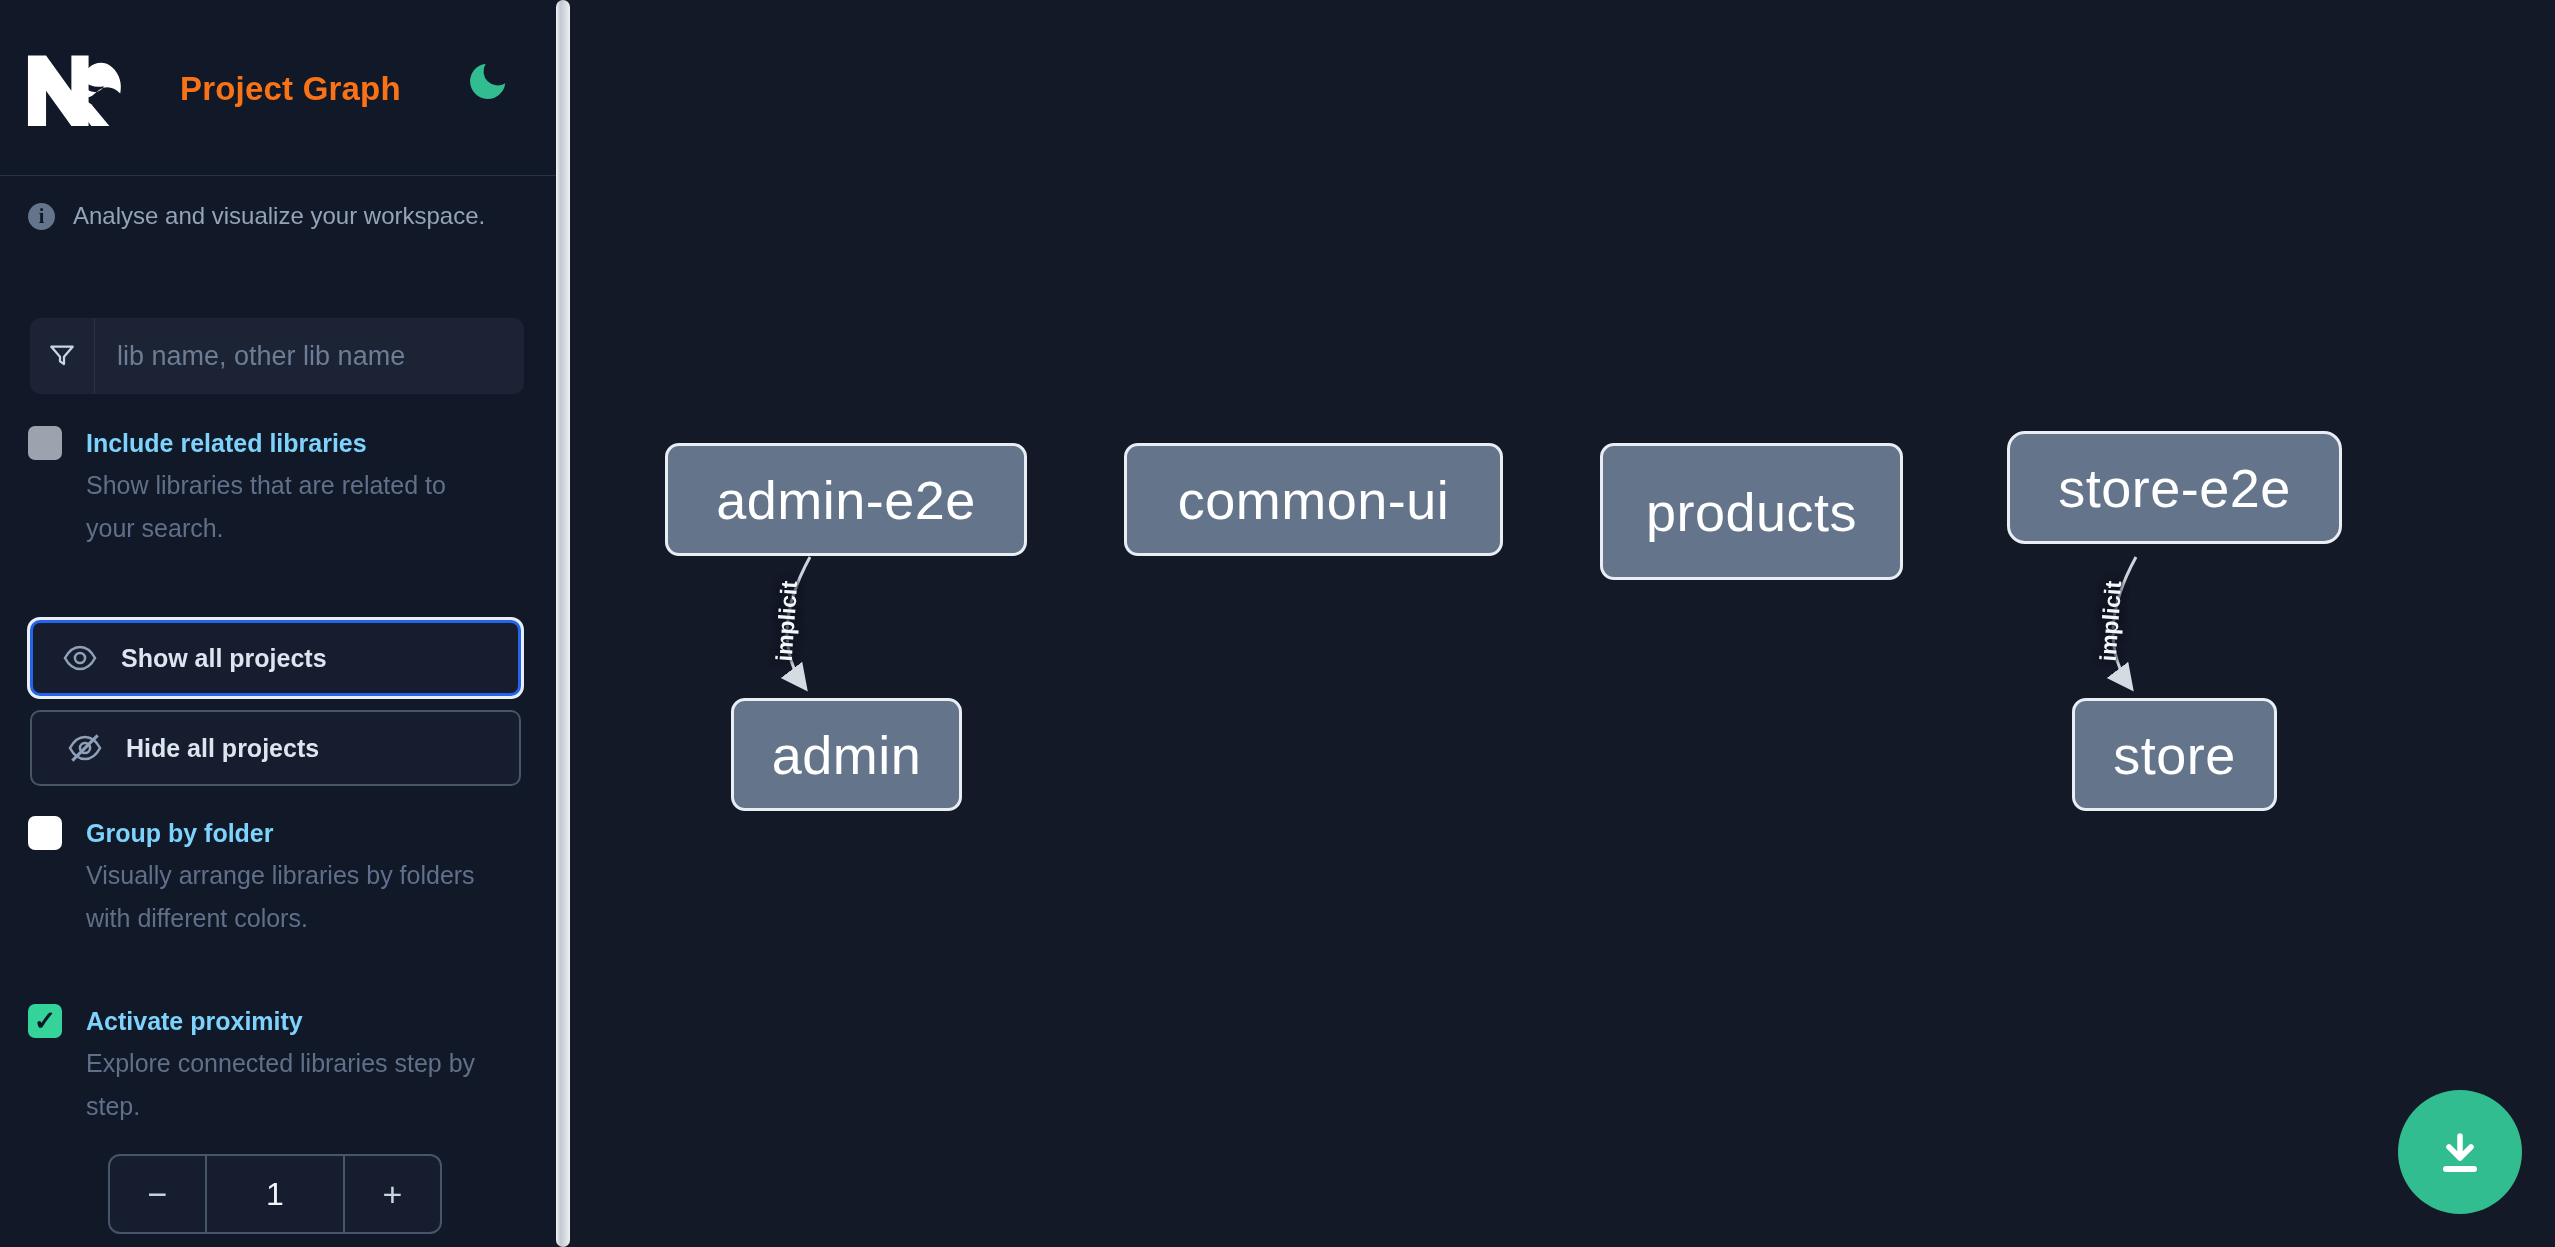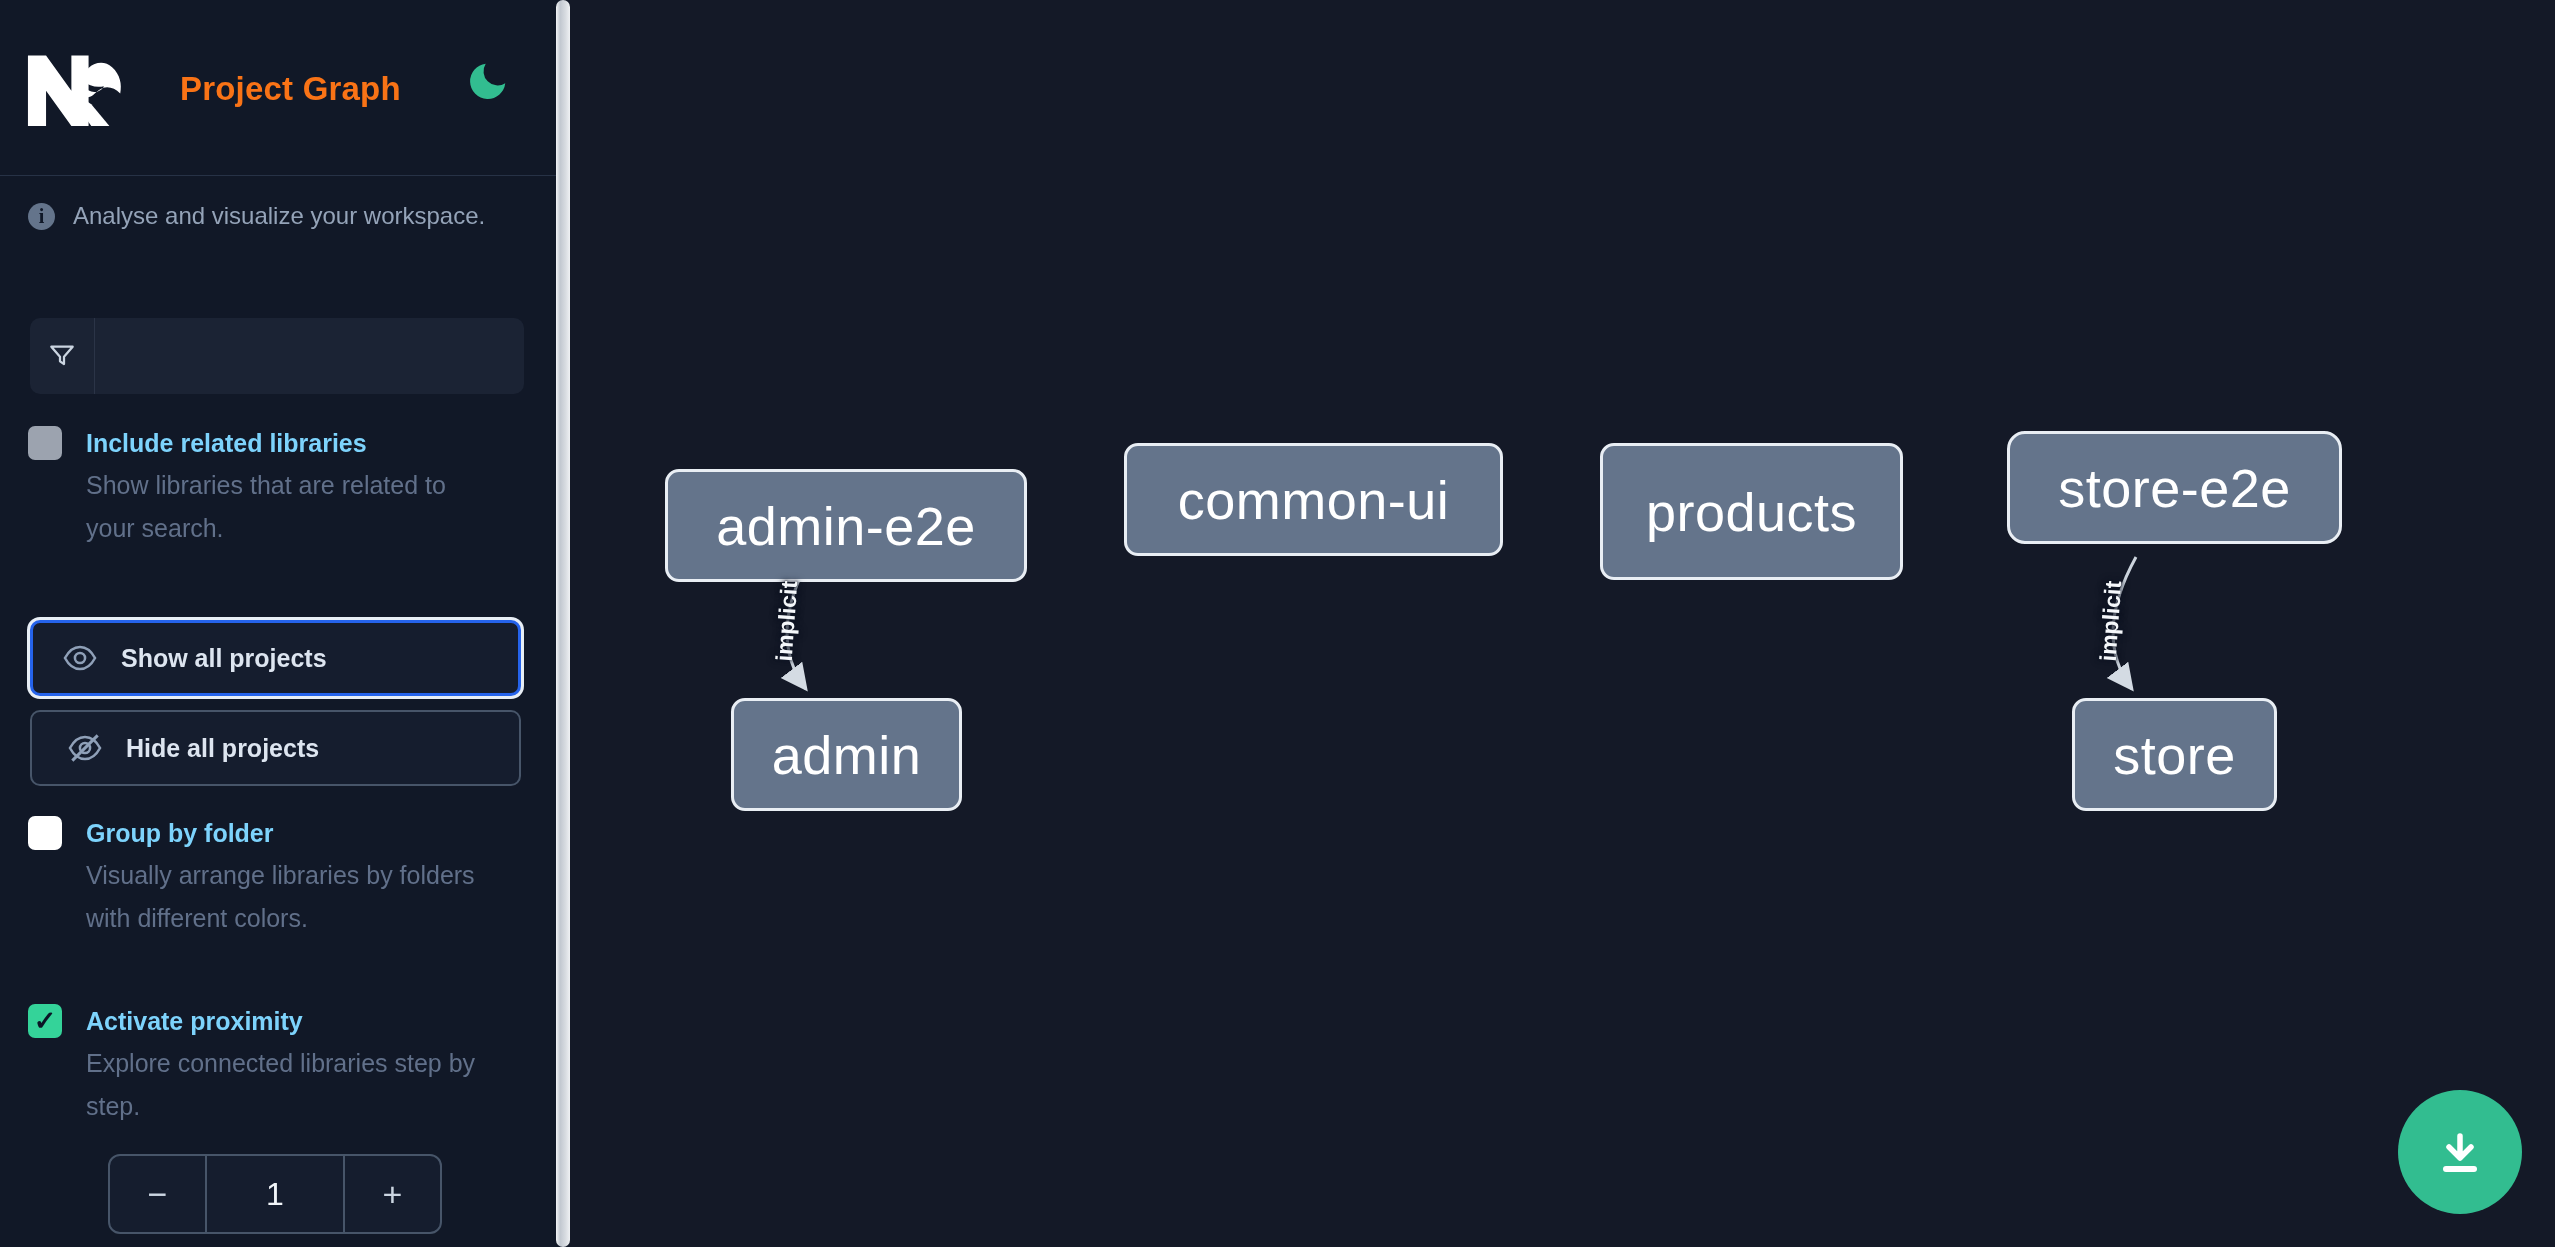"lib name, other lib name" input { html: none -> <input> }
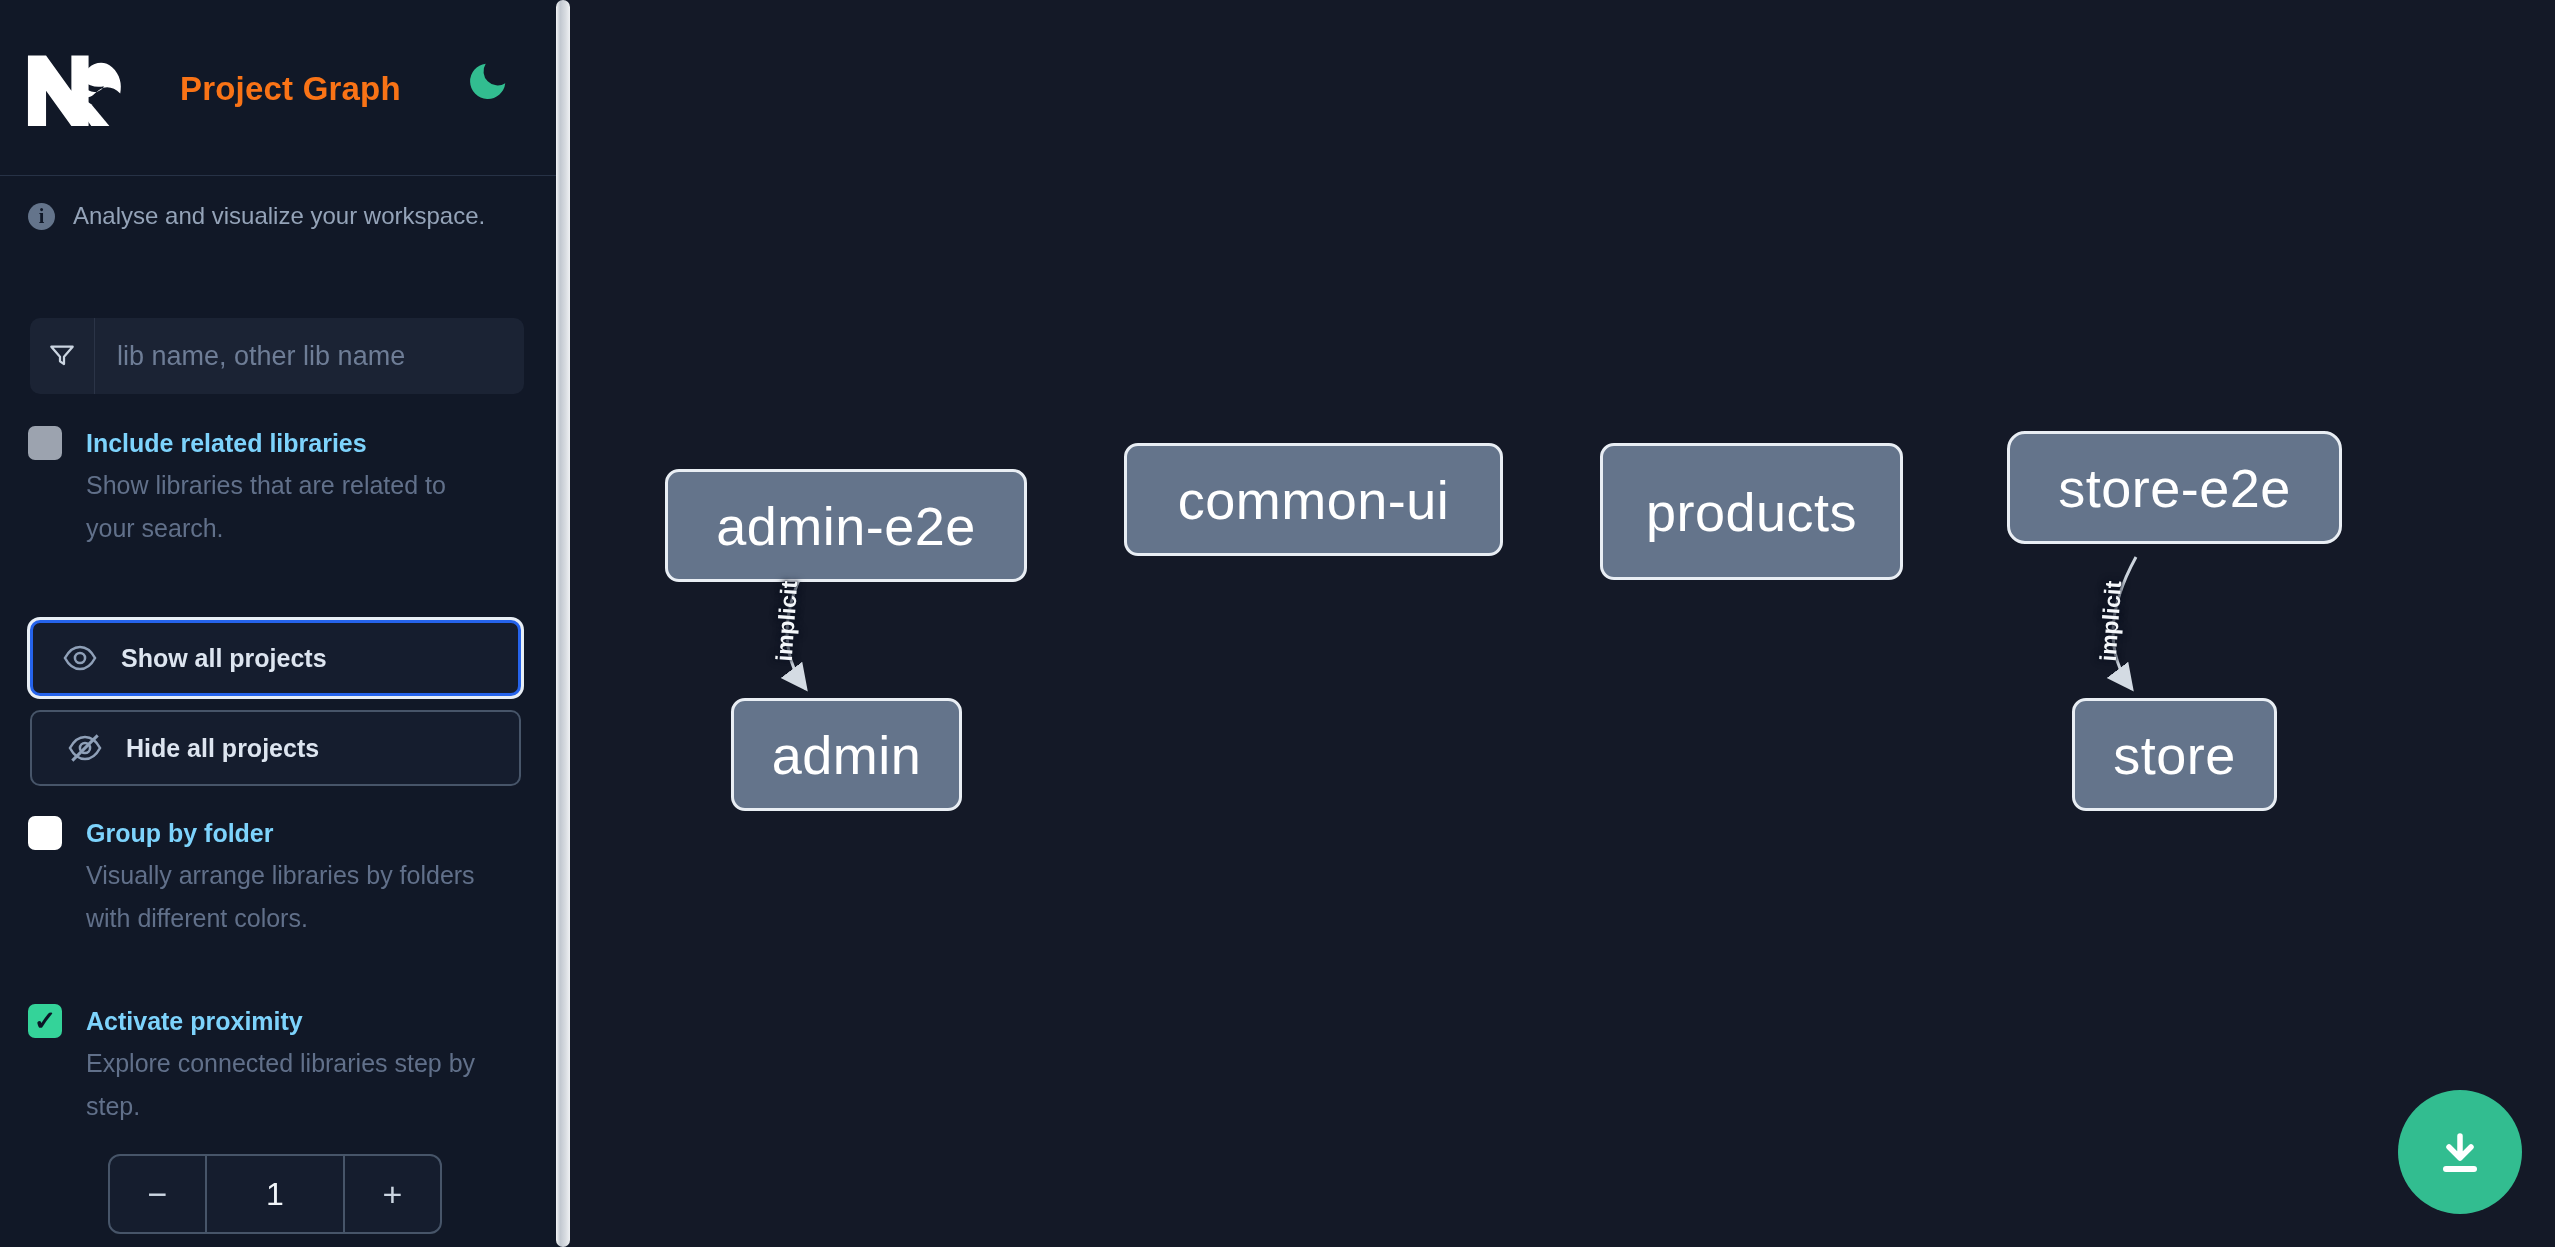"admin-e2e" div.gnode { margin-top: 26px -> none }
